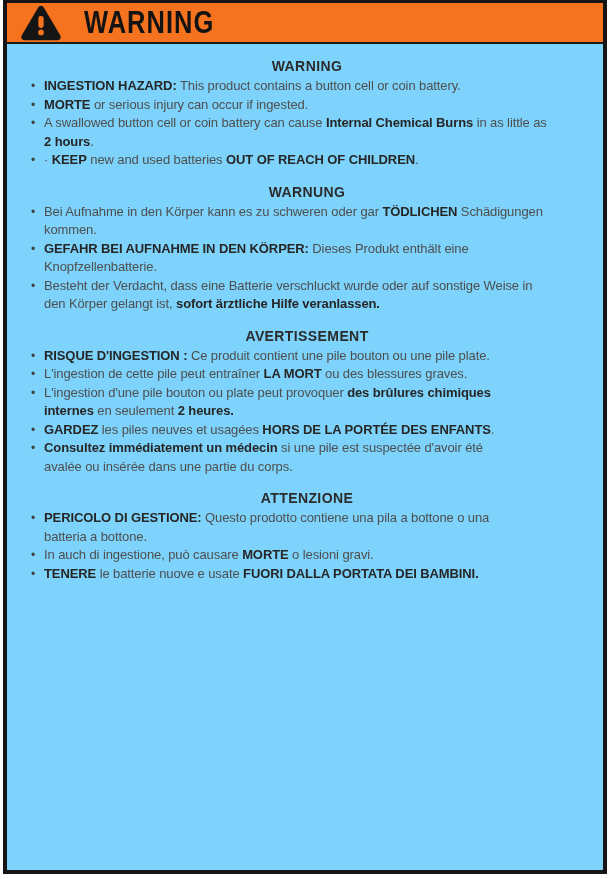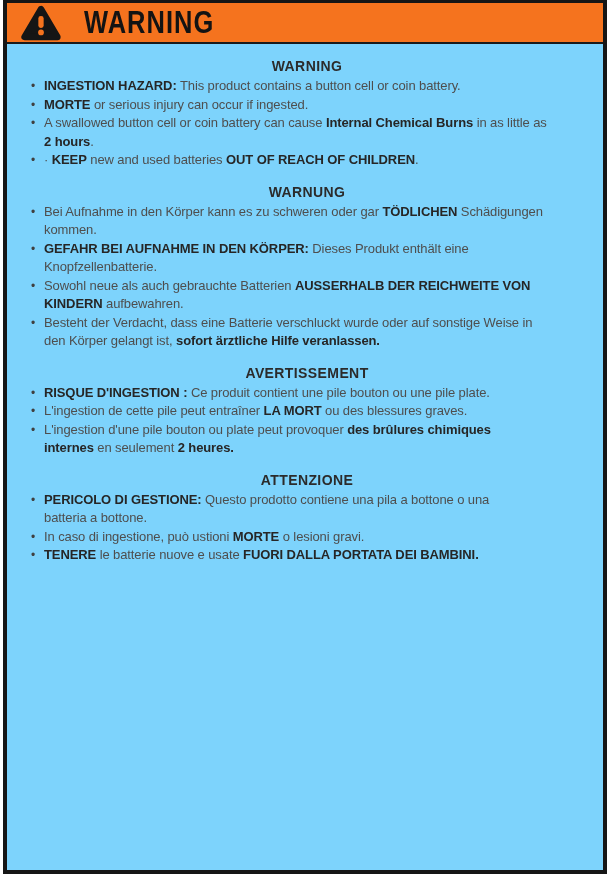"Sowohl neue als auch gebrauchte" li { html: <li><span>Sowohl neue als auch gebrauchte Batterien </span><b>AUSSERHALB DER REICHWEITE VON KINDERN</b><span> aufbewahren.</span></li> -> none }
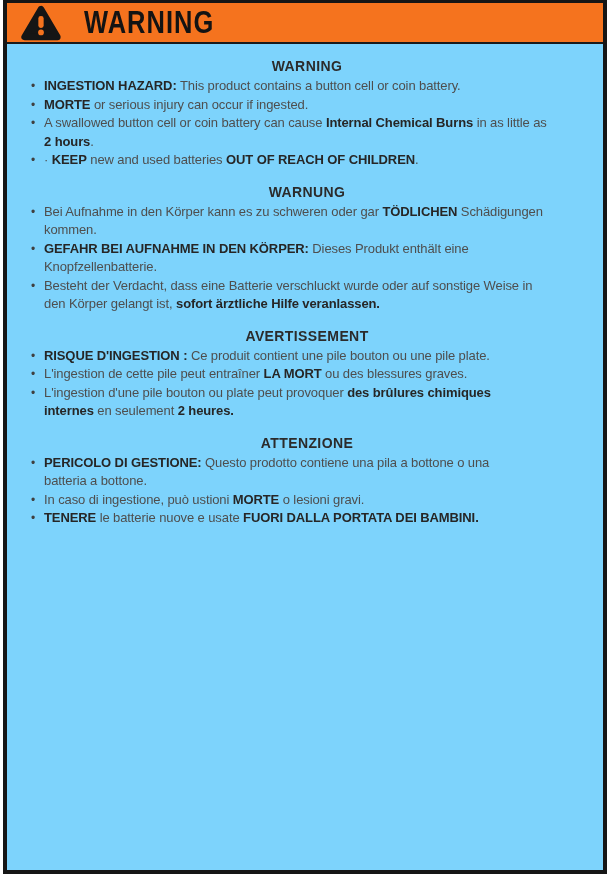"GARDEZ les piles neuves et" li { html: none -> <li><b>GARDEZ</b><span> les piles neuves et usagées </span><b>HORS DE LA PORTÉE DES ENFANTS</b><span>.</span></li> }
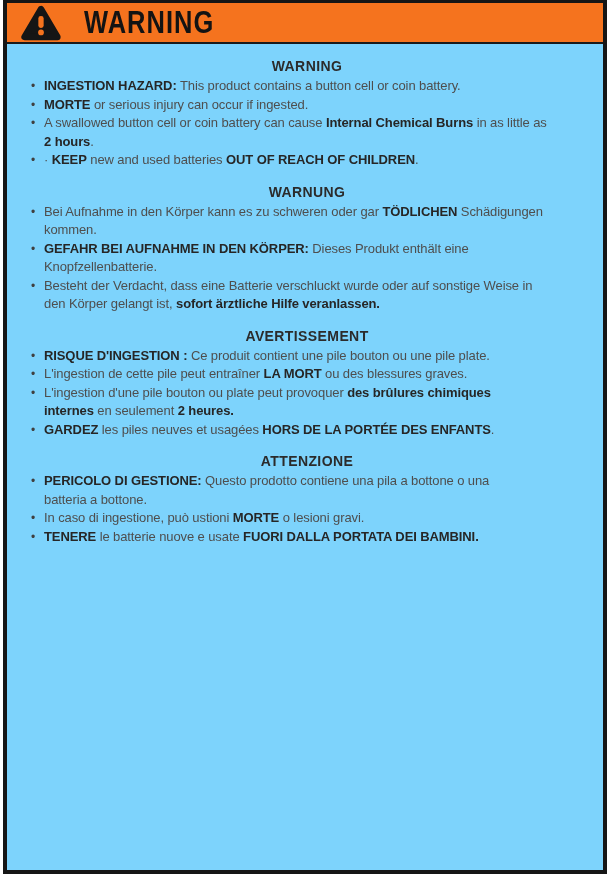"Consultez immédiatement un médecin si" li { html: none -> <li><b>Consultez immédiatement un médecin</b><span> si une pile est suspectée d'avoir été avalée ou insérée dans une partie du corps.</span></li> }
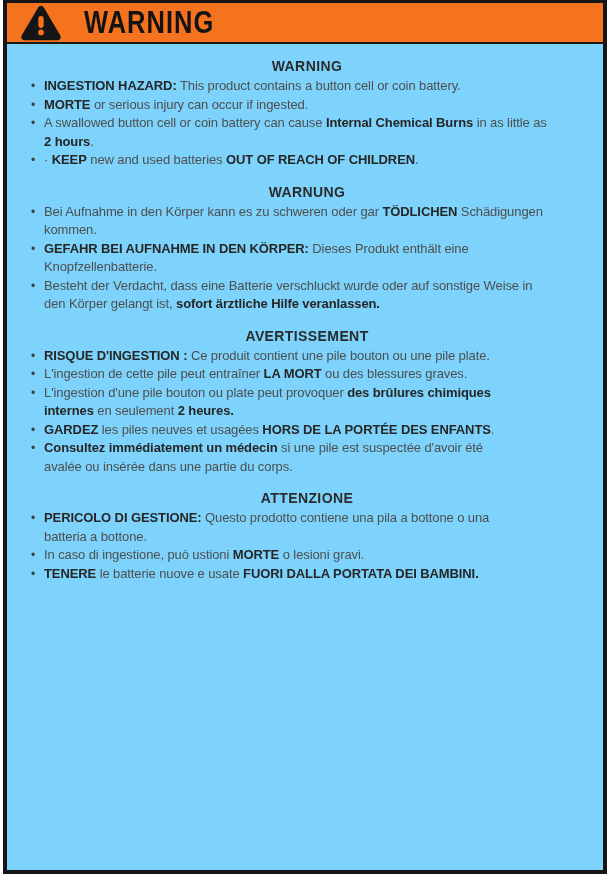"In caso di ingestione, può" span { text: caso di ingestione, può ustioni -> auch di ingestione, può causare }
